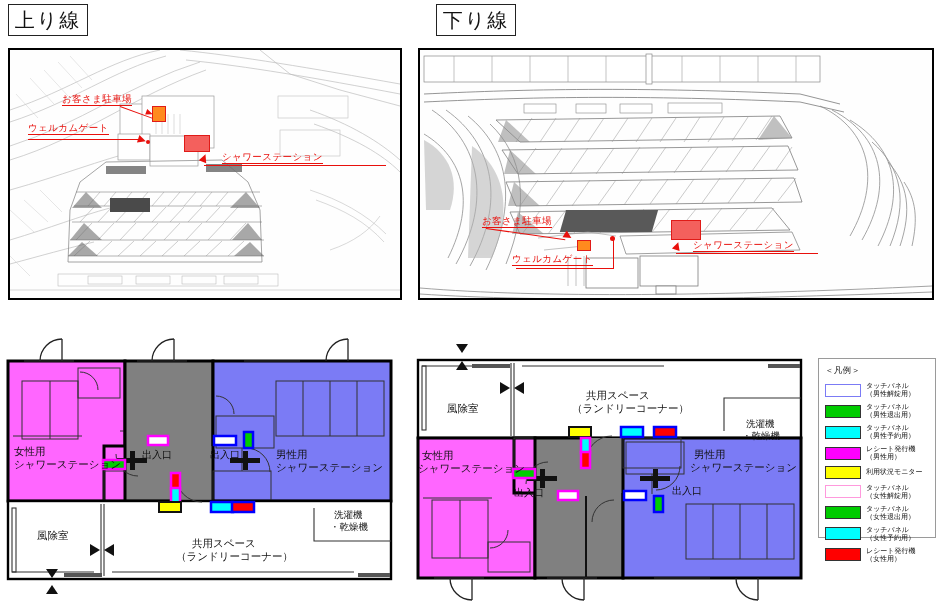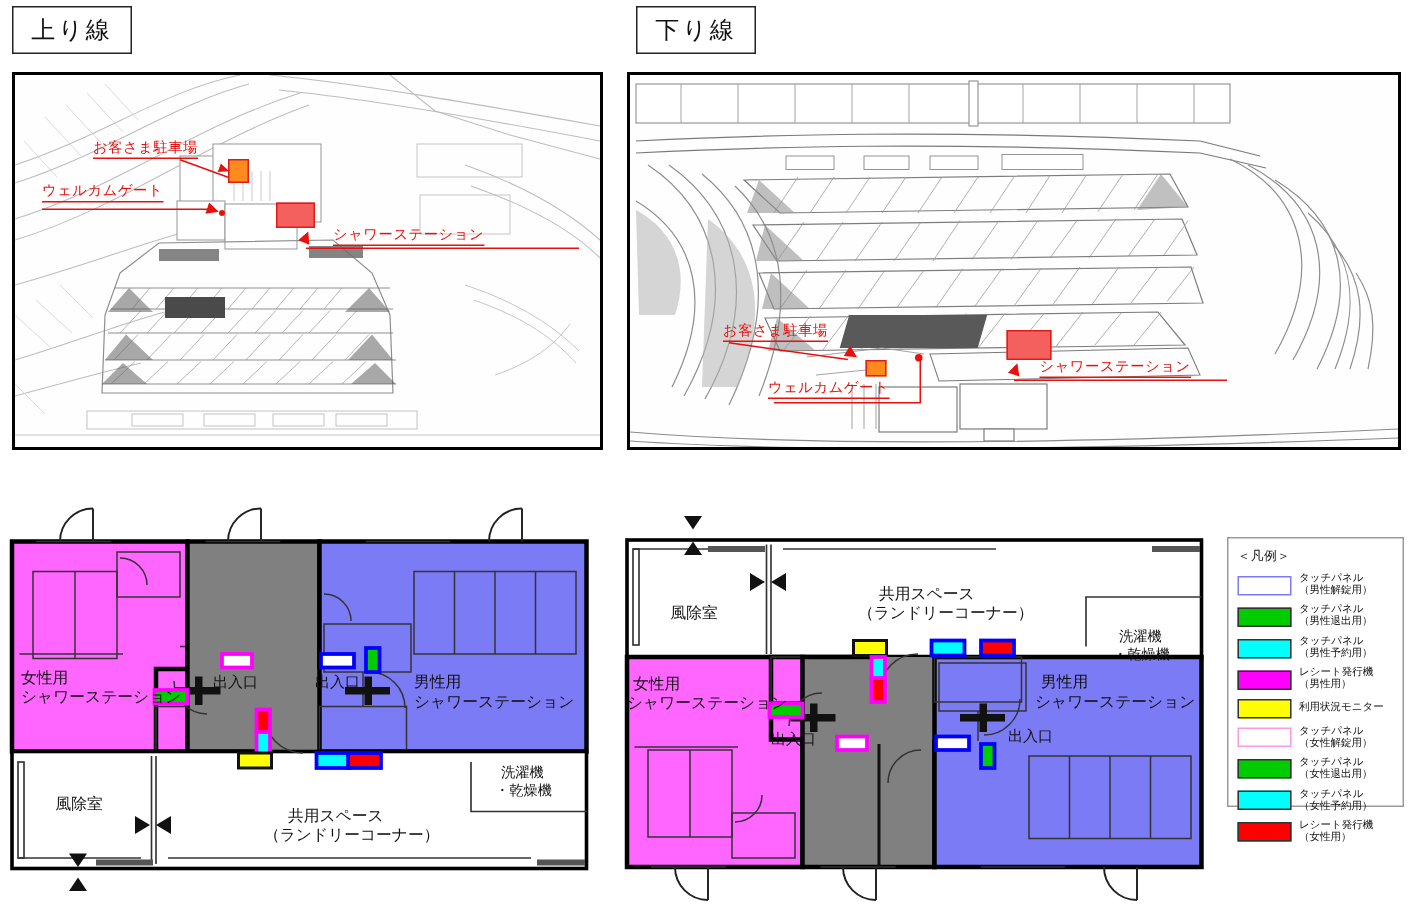"上り線" .title-box { font-size: 16px -> 20px }
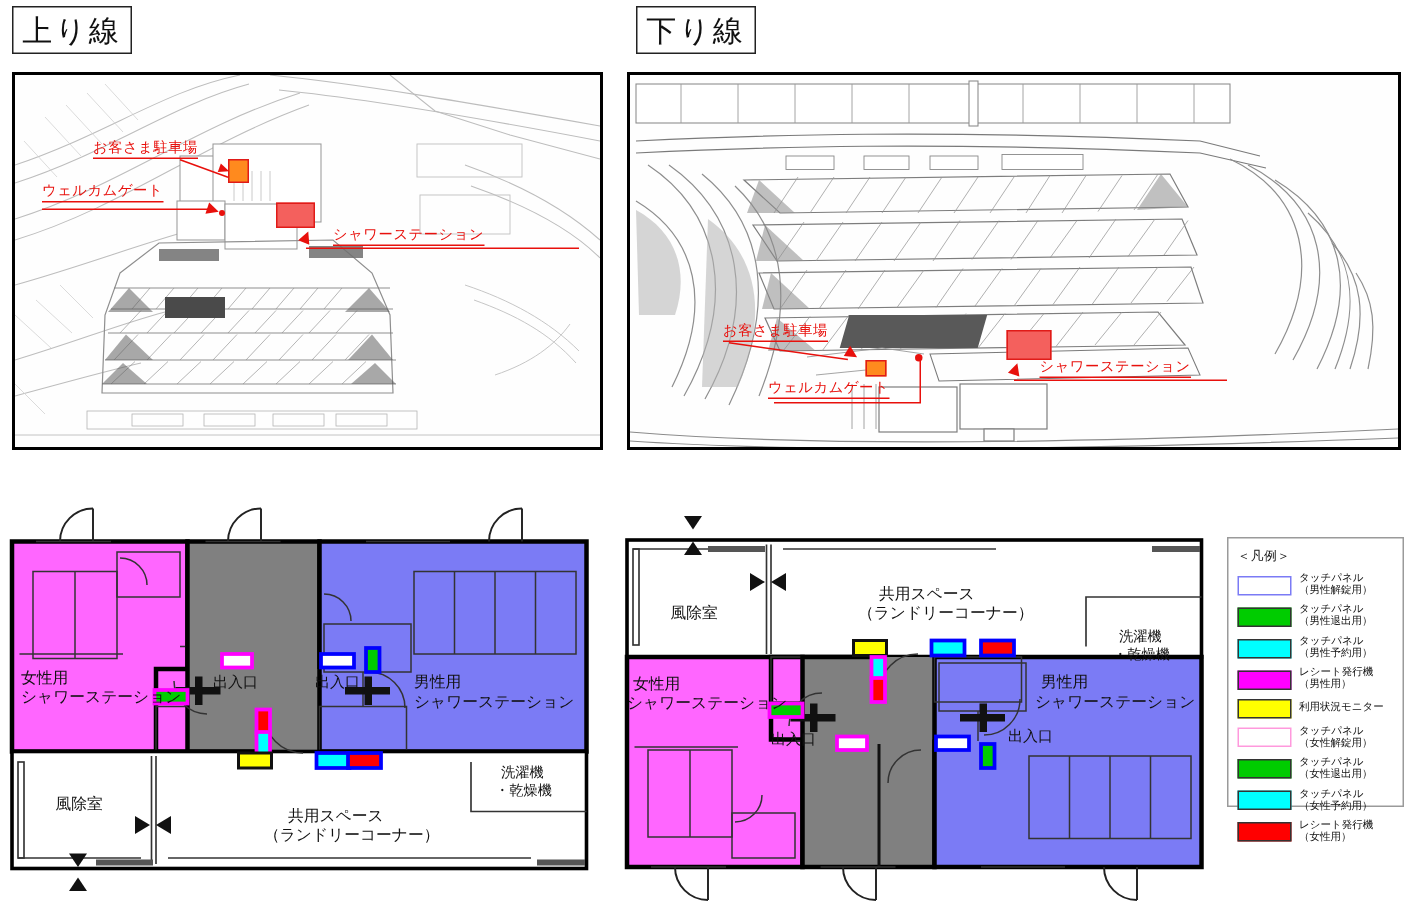"下り線" #title-down { left: 424px -> 436px }
